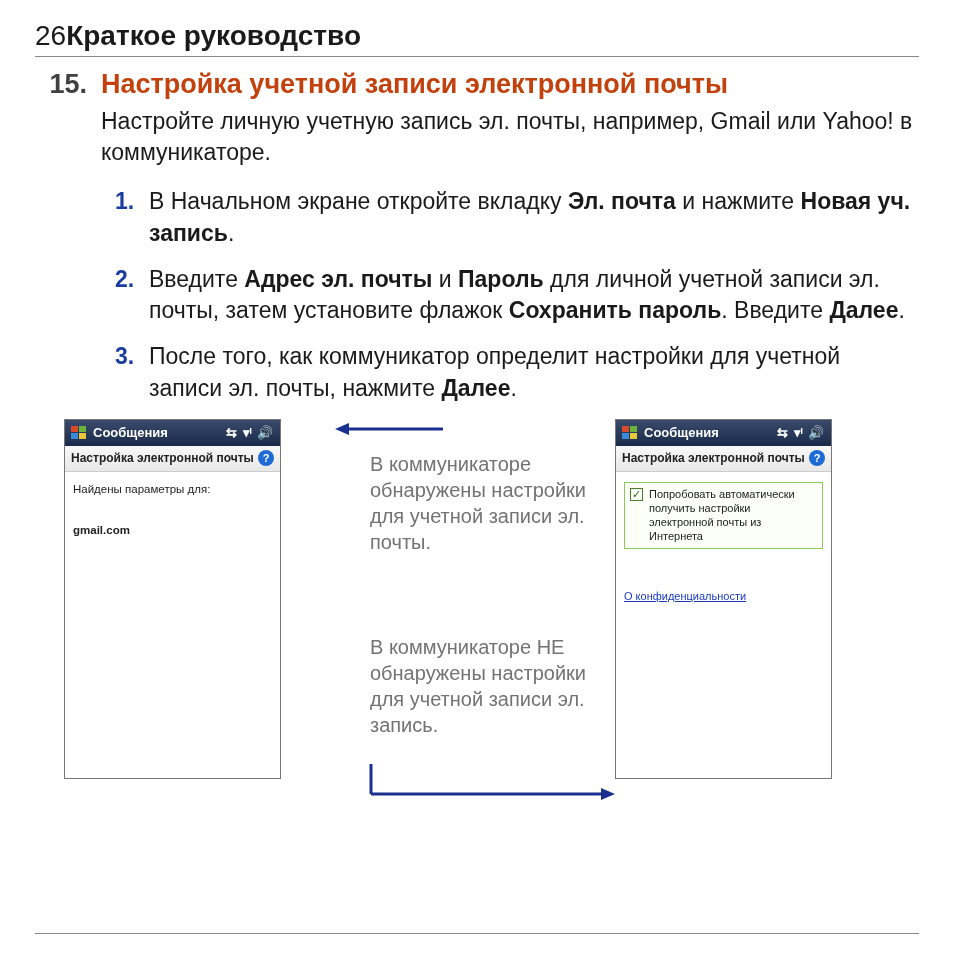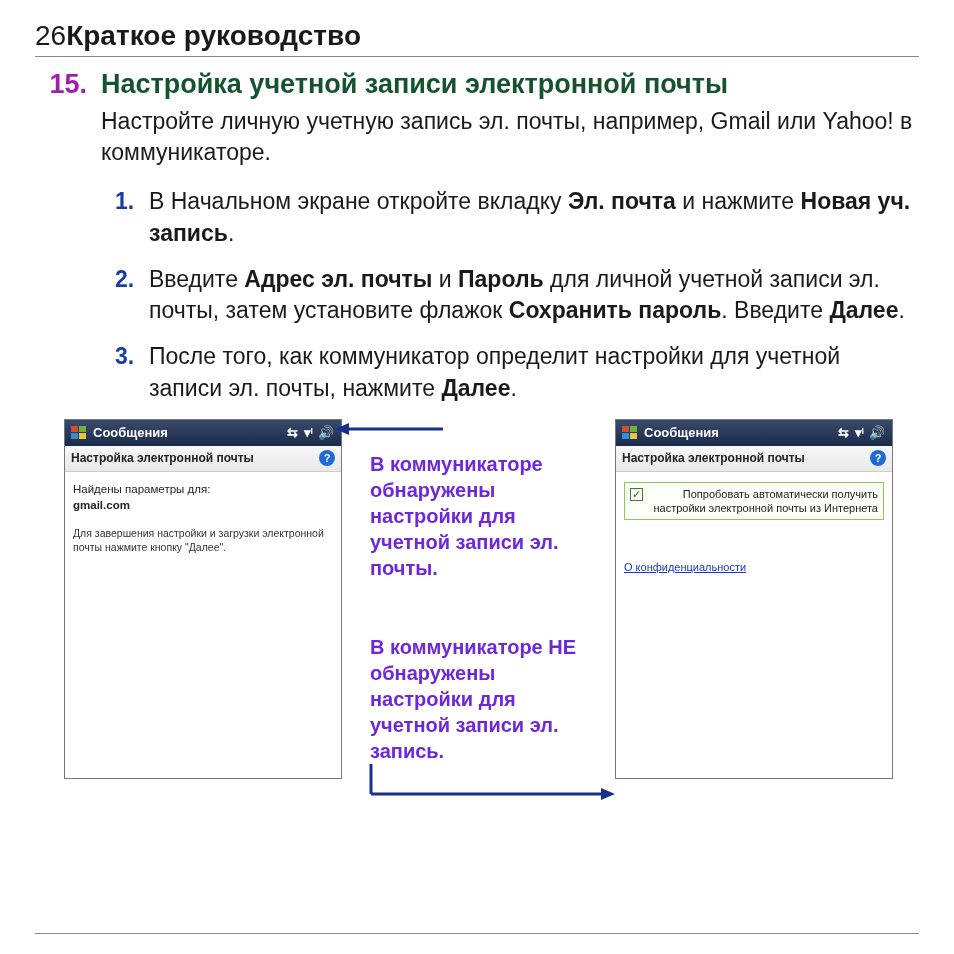"15." .section-number { color: #a21caf -> #404040 }
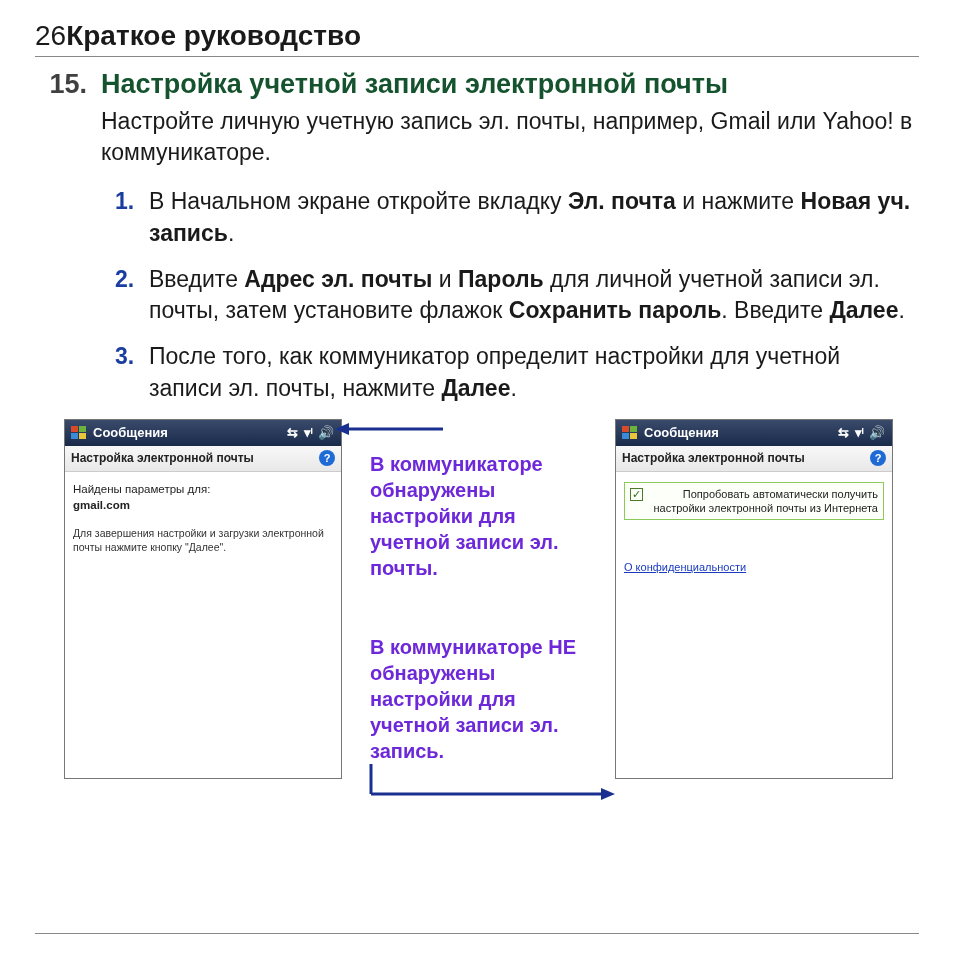"Настройка учетной записи электронной" .section-title { color: #14532d -> #c2410c }
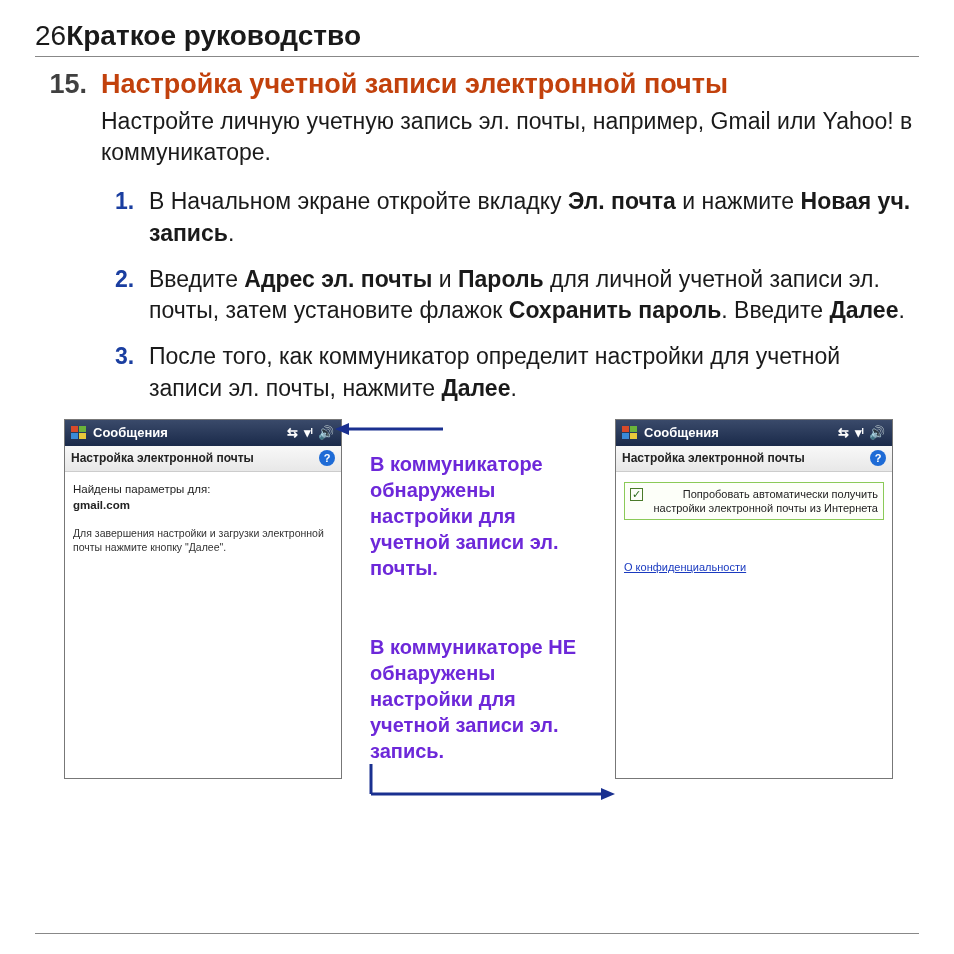"Сообщения" .phone-frame { width: 278px -> 217px }
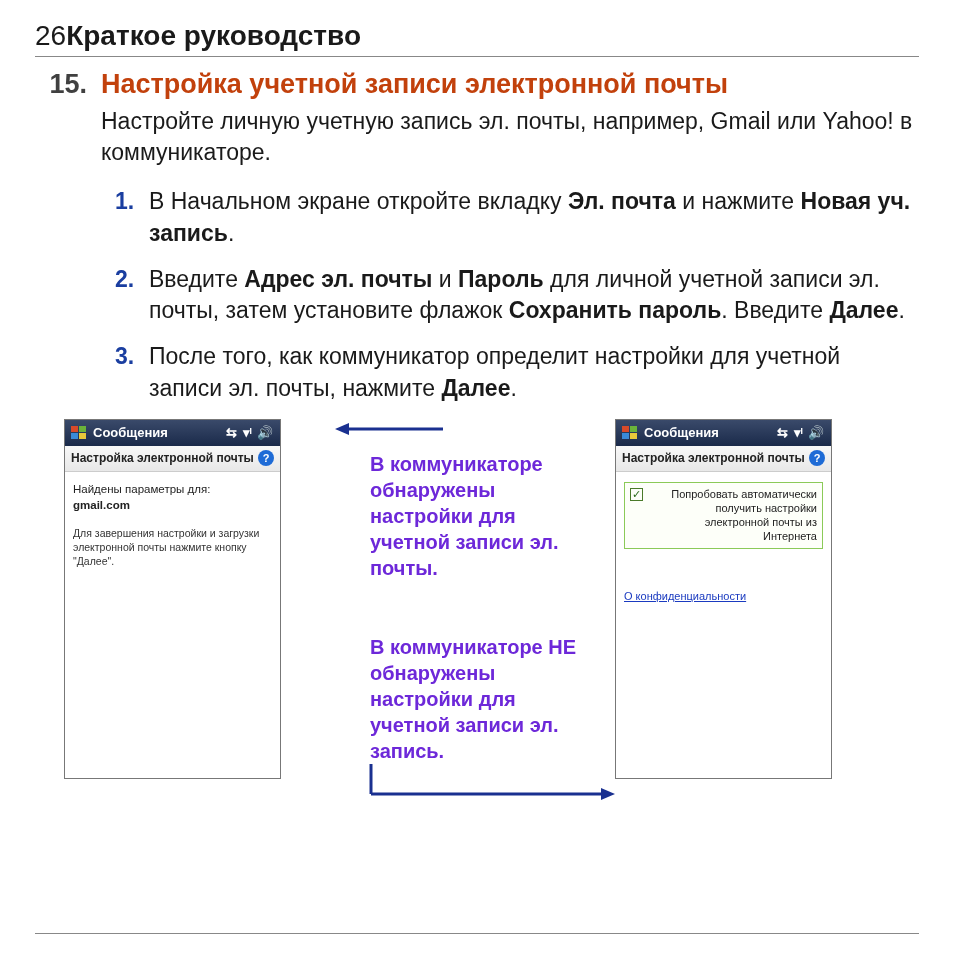"В коммуникаторе обнаружены настройки для" .annotation { color: #6d28d9 -> #737373; font-weight: bold -> none }
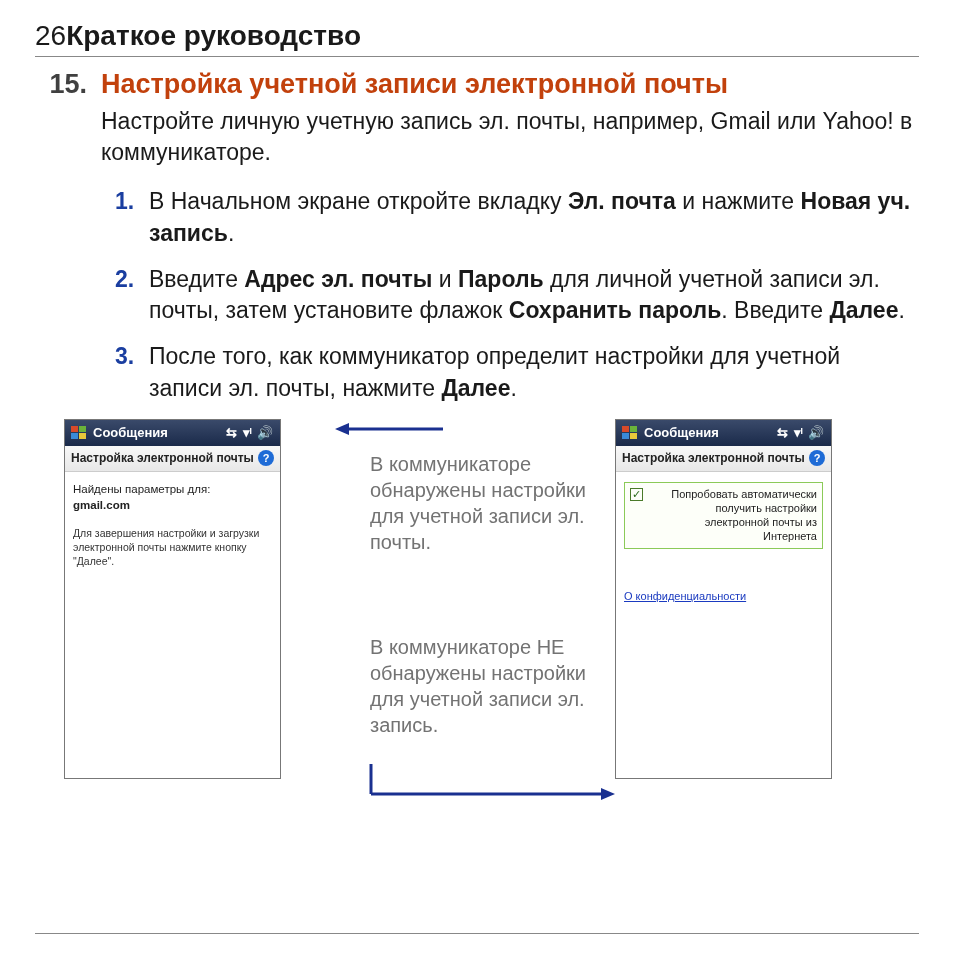"Найдены параметры для:" .phone-body .lbl { margin-bottom: 1px -> 26px }
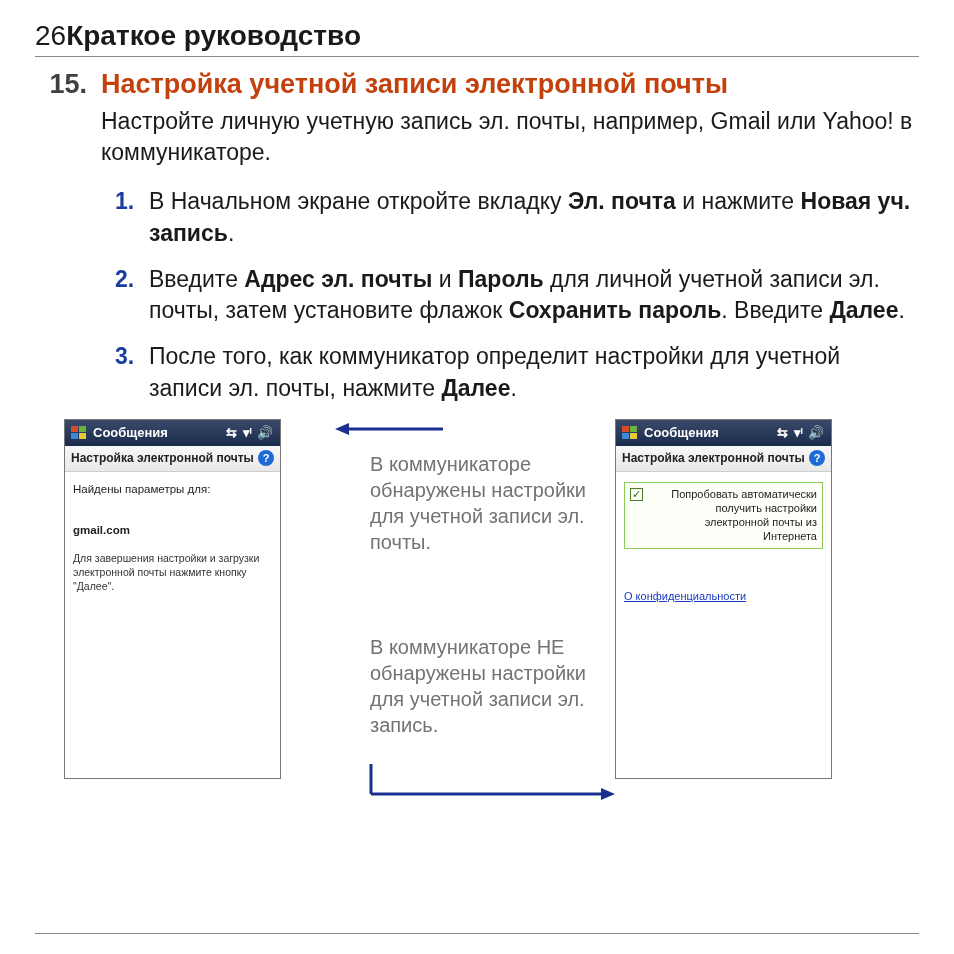"Попробовать автоматически получить" .checkbox-row .cbtxt { text-align: right -> none }
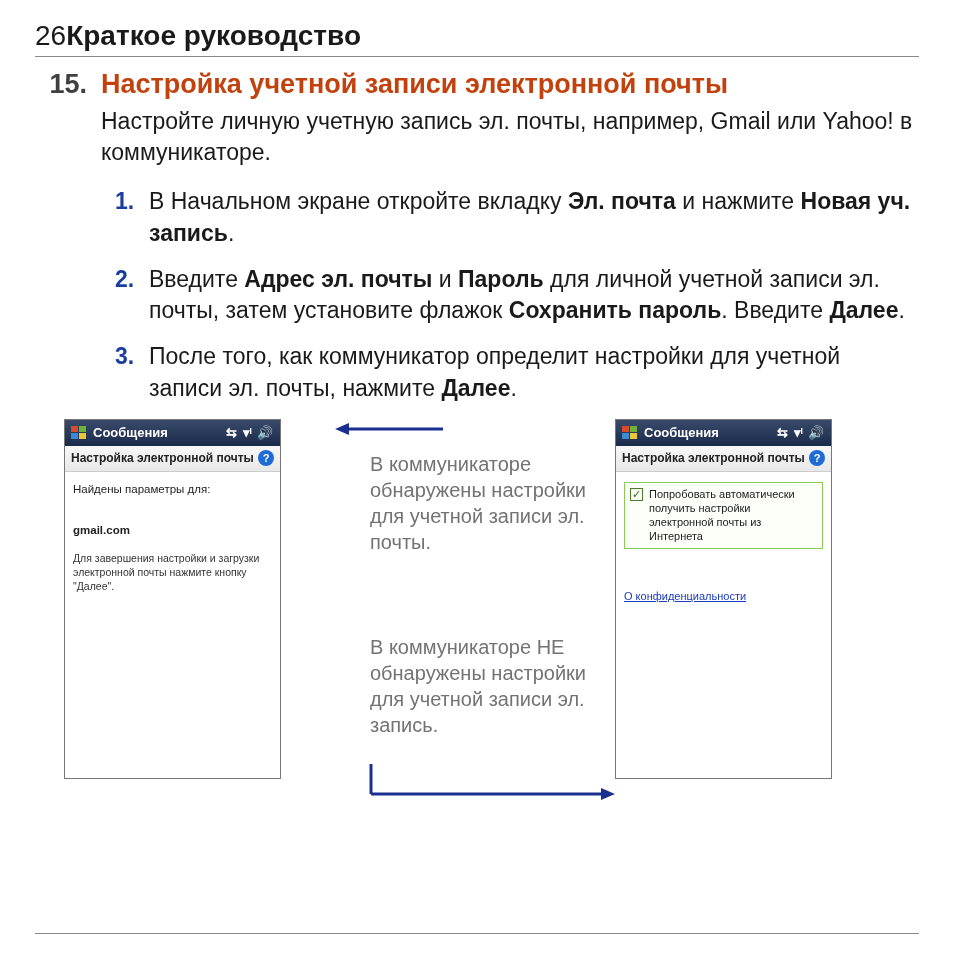"Для завершения настройки и загрузки" div.instr { html: <div>Для завершения настройки и загрузки электронной почты нажмите кнопку "Далее".</div> -> none }
